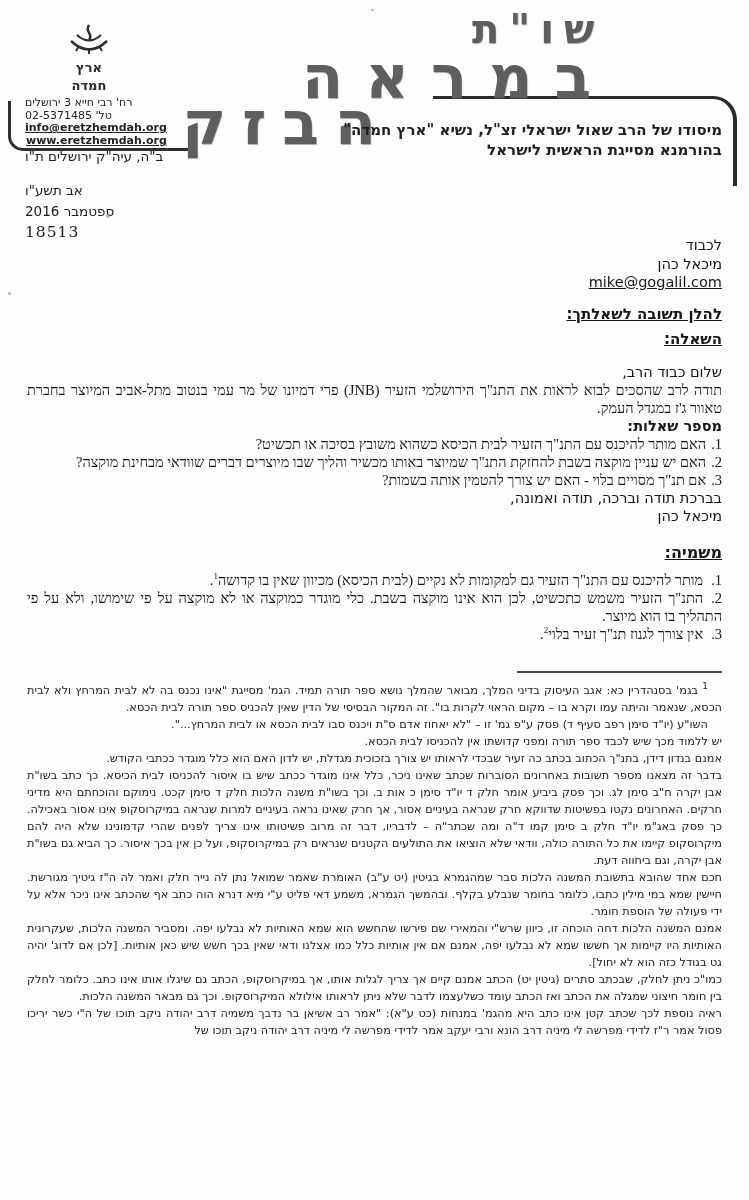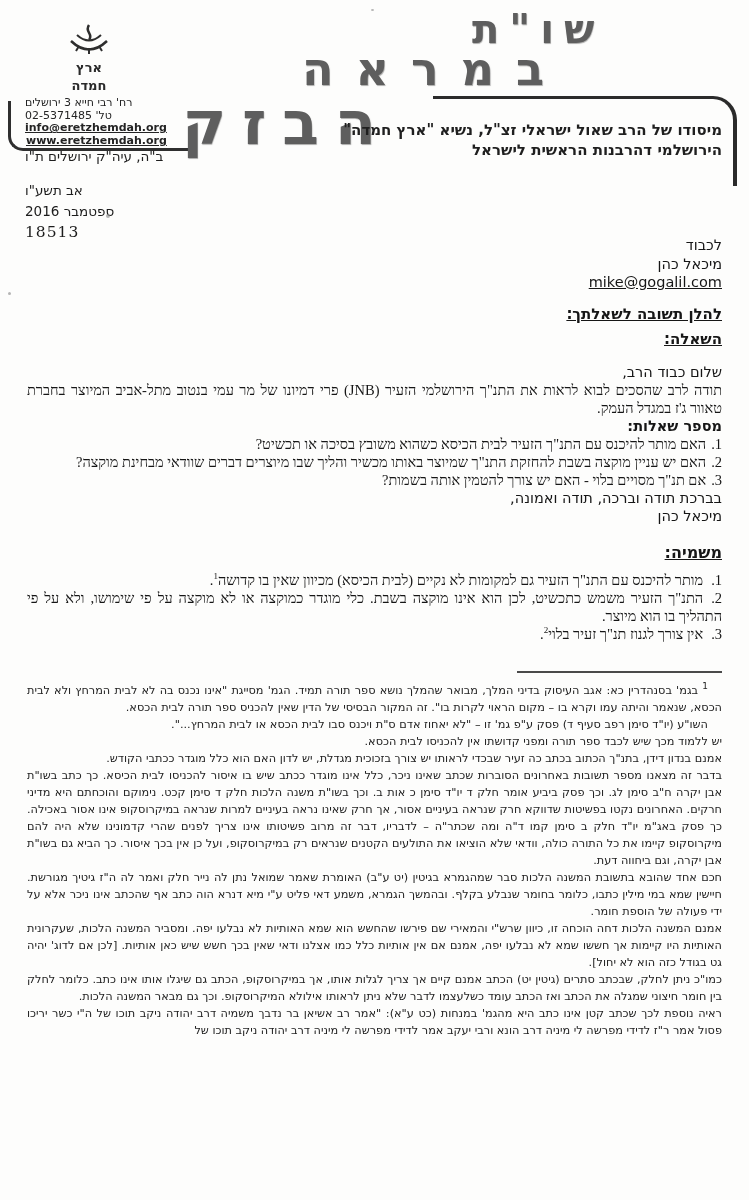"במראה" .cal-2 { font-size: 46px -> 60px }
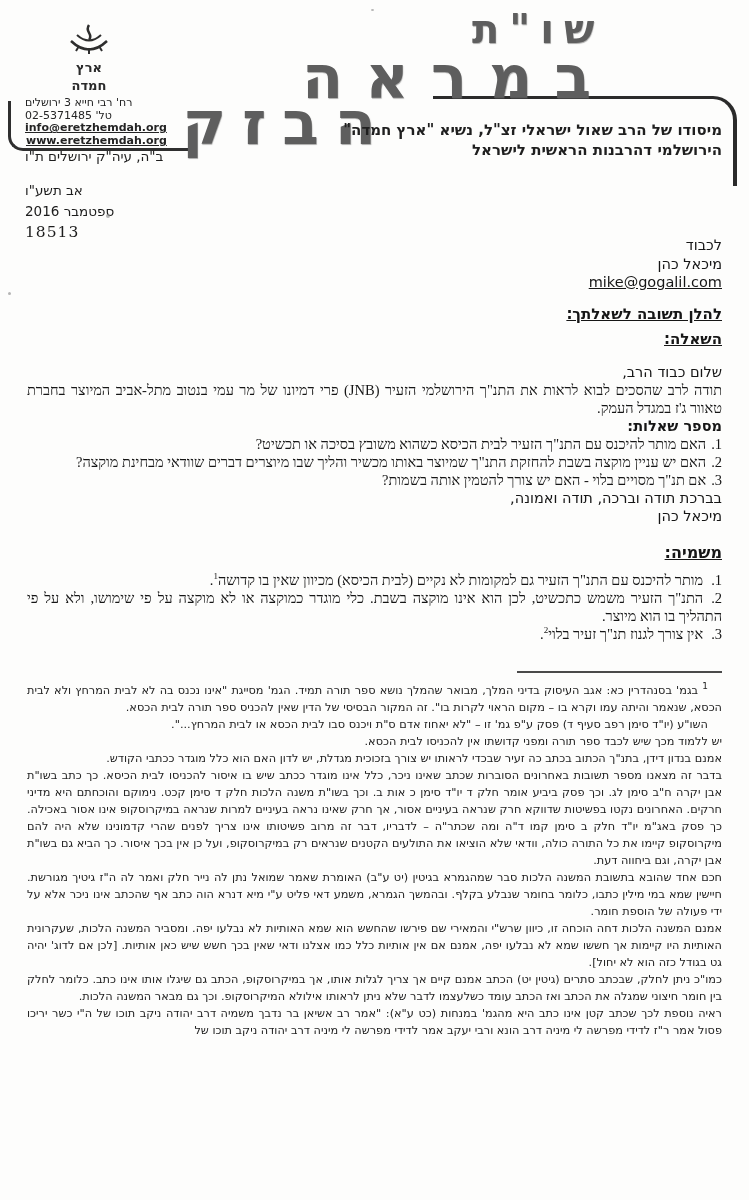"הירושלמי דהרבנות הראשית לישראל" div { text: הירושלמי דהרבנות -> בהורמנא מסייגת }
